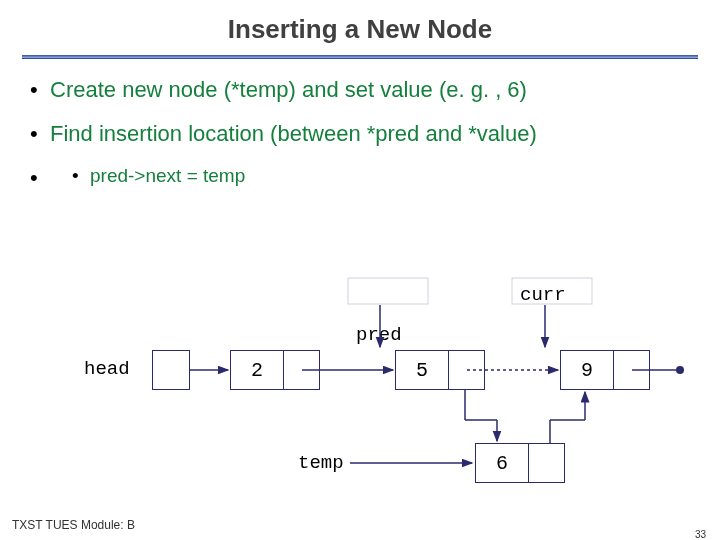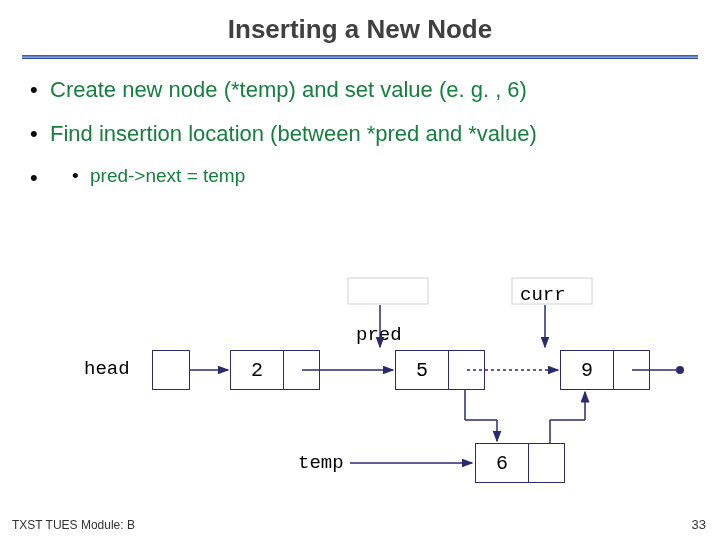"33" .footer-r { bottom: 8px -> 0; font-size: 13px -> 10px }
